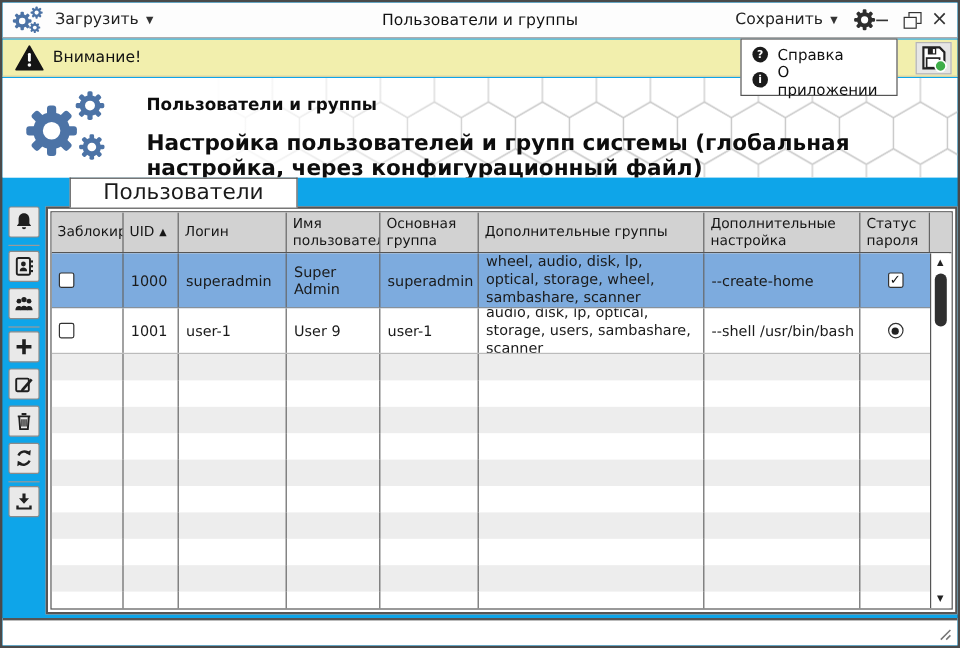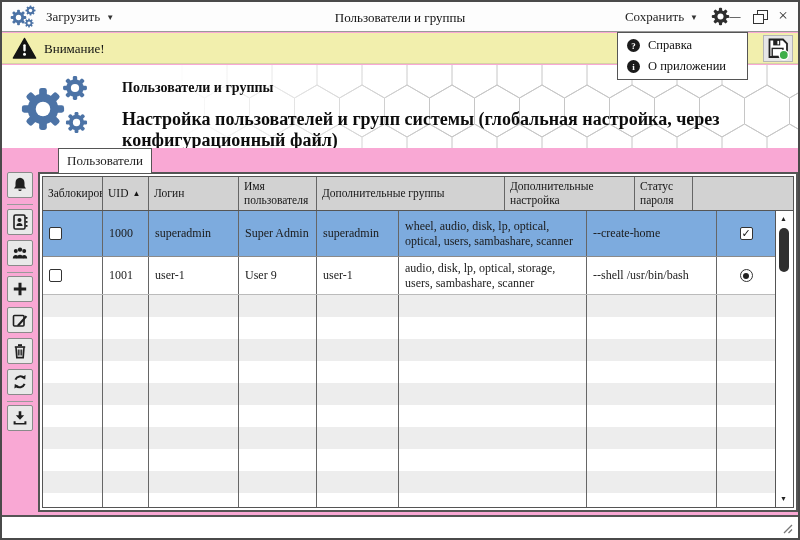"Загрузить" .window { background: #f9a8d4 -> #0ea5e9; font-family: Liberation Serif, serif -> none }
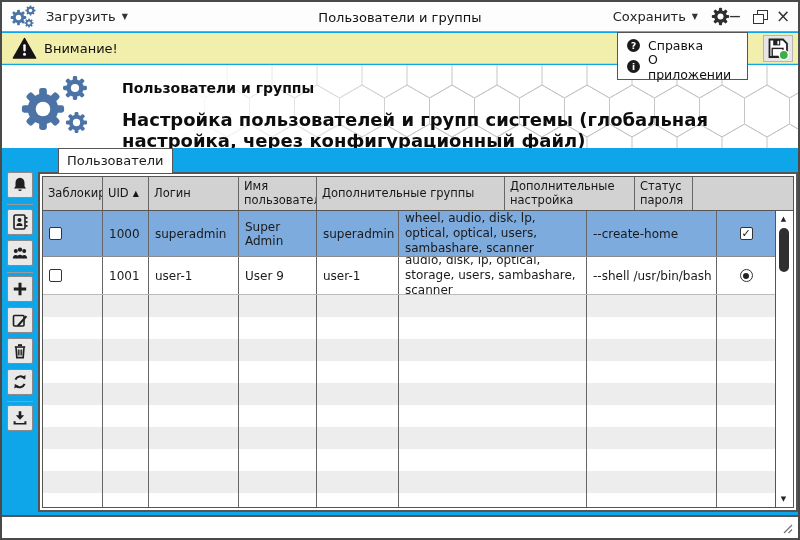"Пользователи" .tab { font-size: 13px -> 18px; padding: 0 8px -> 0 27px }
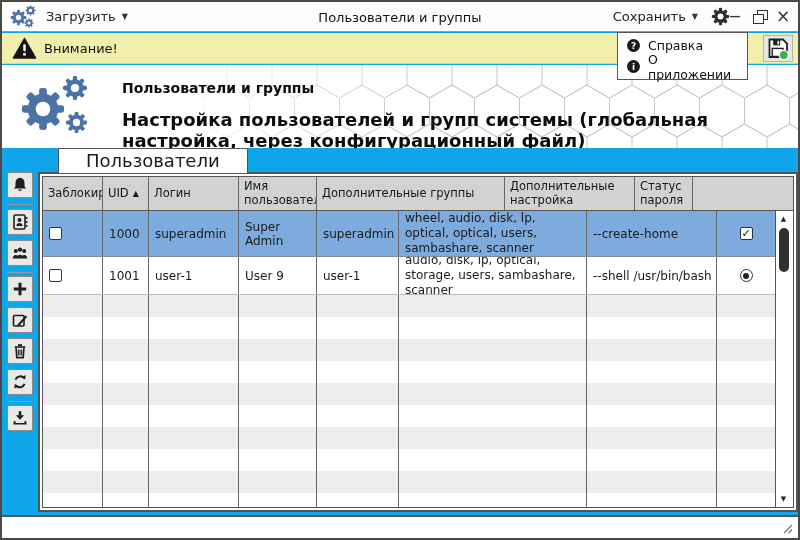"Основная группа" div.c4 { html: none -> <div>Основная группа</div> }
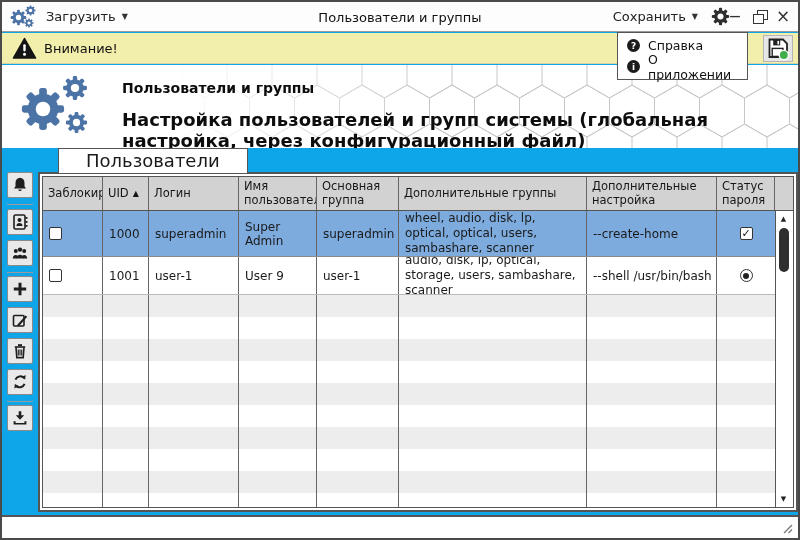"wheel, audio, disk, lp, optical," div.c5 { text: optical, users -> storage, wheel }
